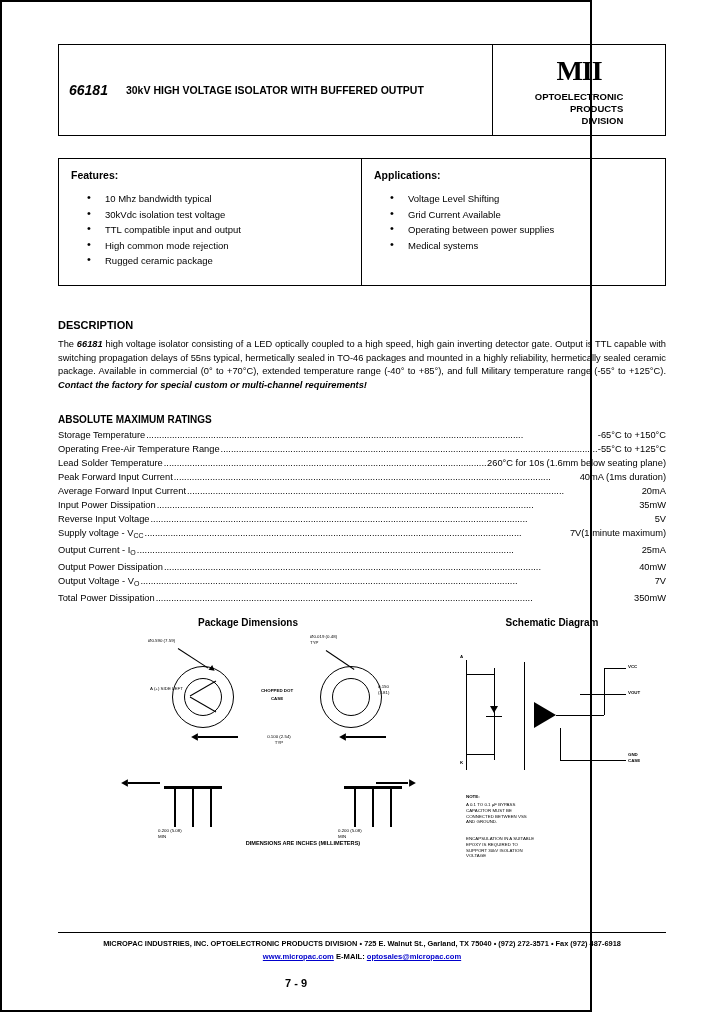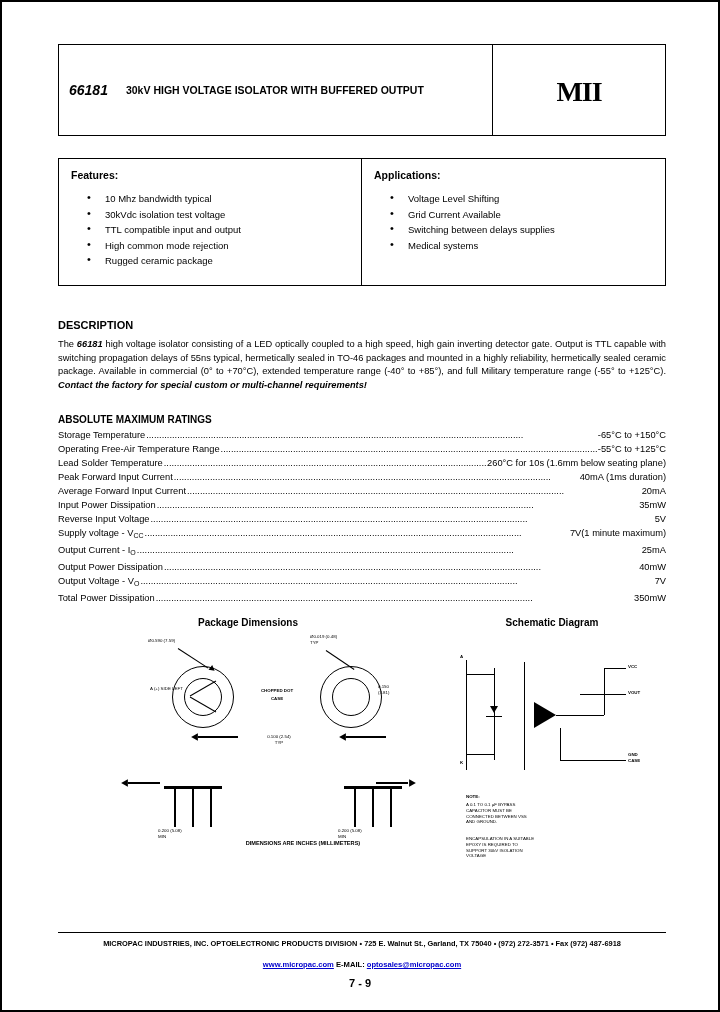"66181" .page { width: 720px -> 592px }
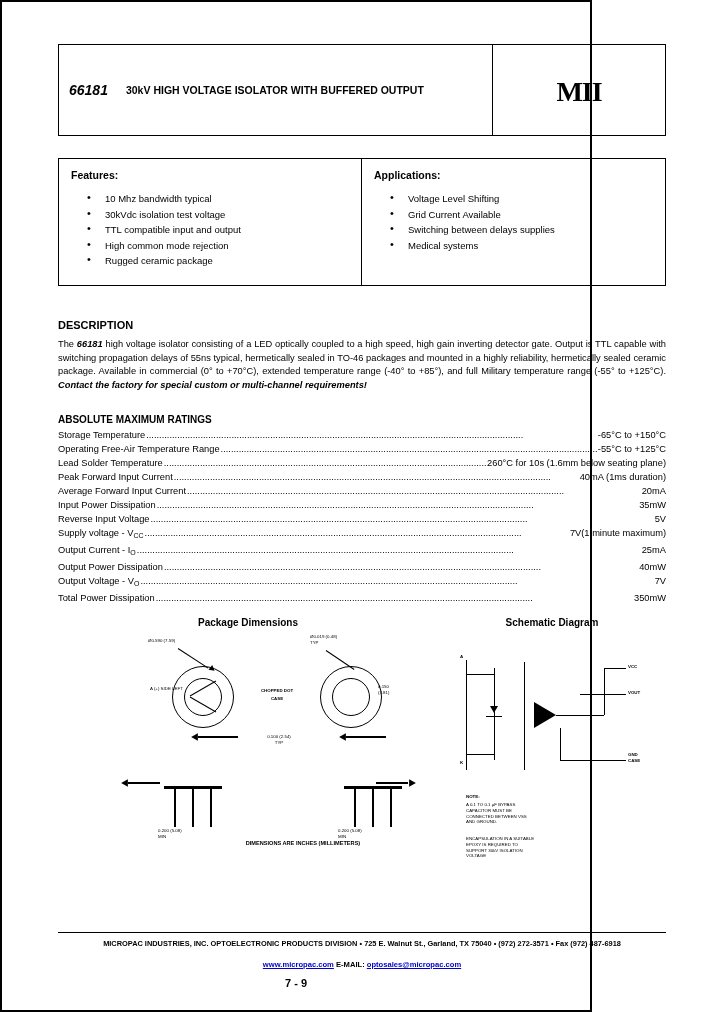"OPTOELECTRONIC" div.logo-sub { html: none -> <div> <div>OPTOELECTRONIC</div> <div>PRODUCTS</div> <div>DIVISION</div> </div> }
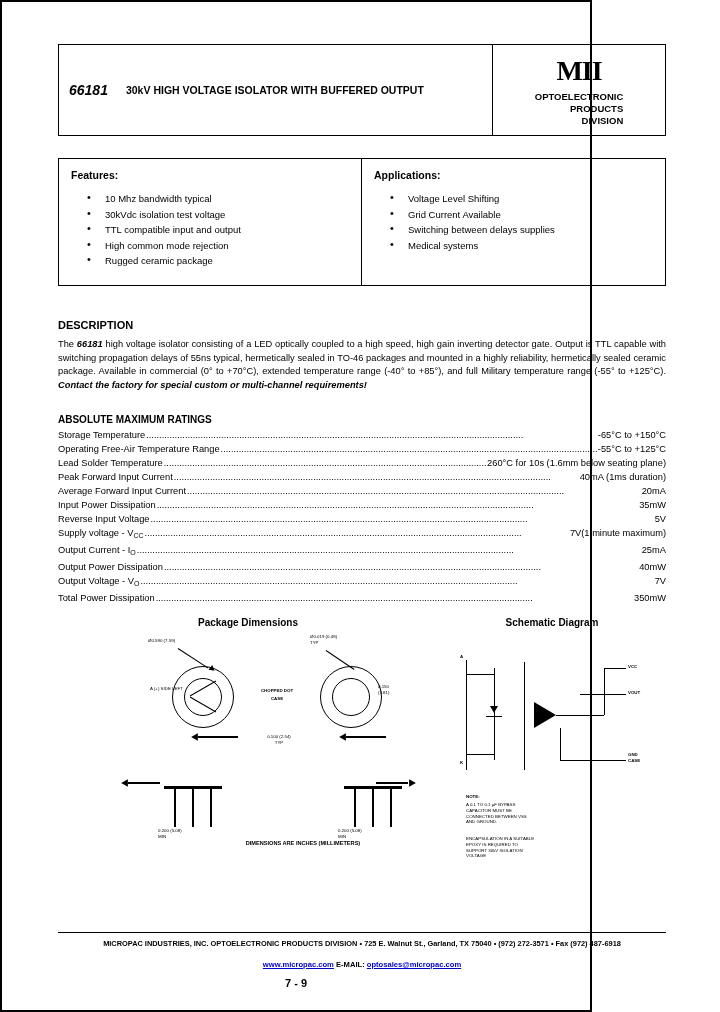"Switching between delays supplies" li { text: Switching between delays -> Operating between power }
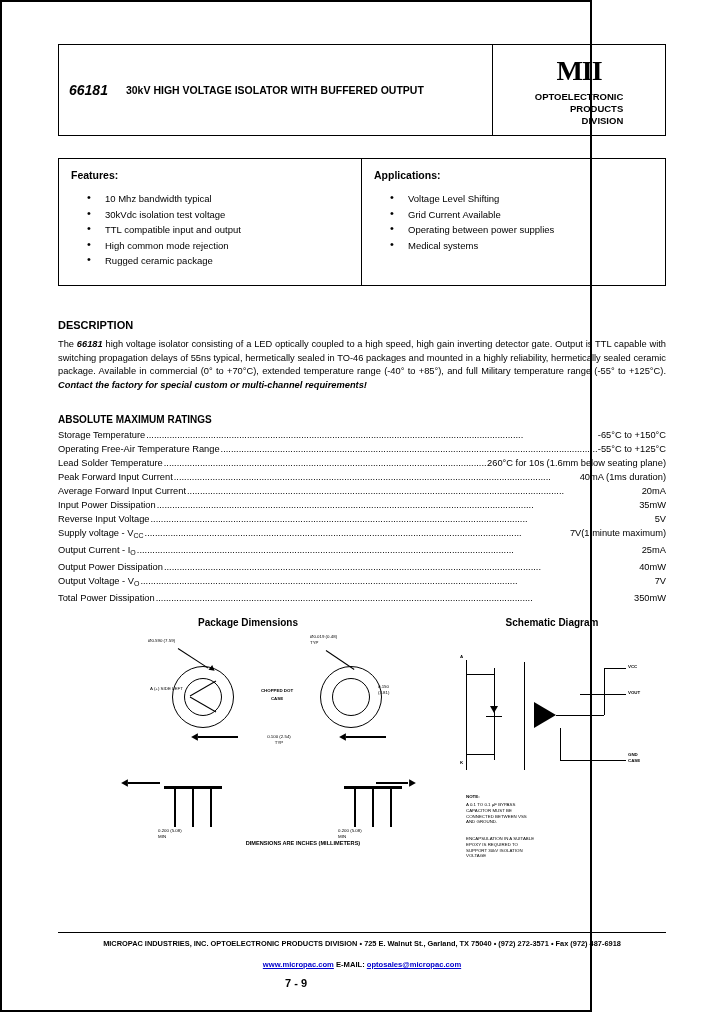"www.micropac.com E-MAIL:" .footer-line2 { margin-top: 12px -> 4px }
